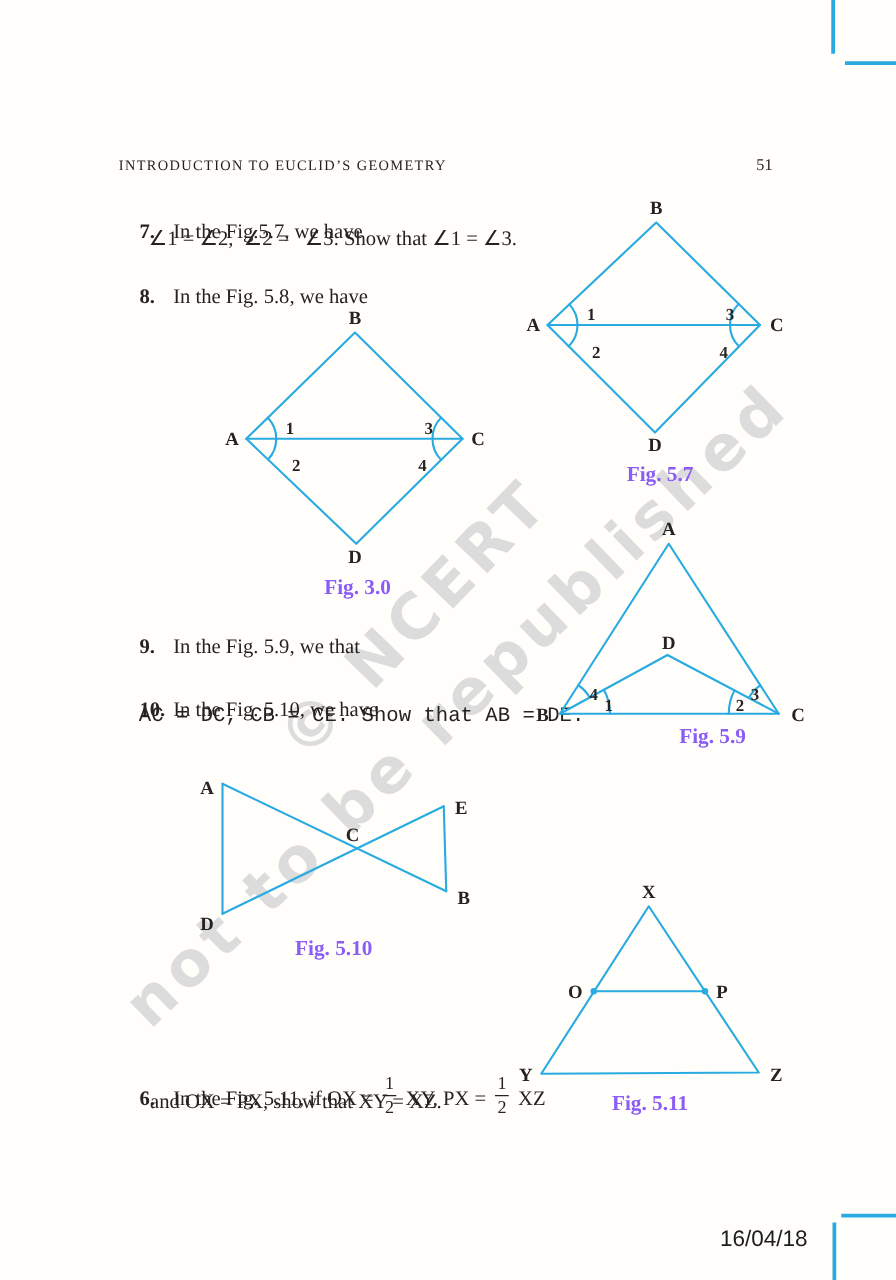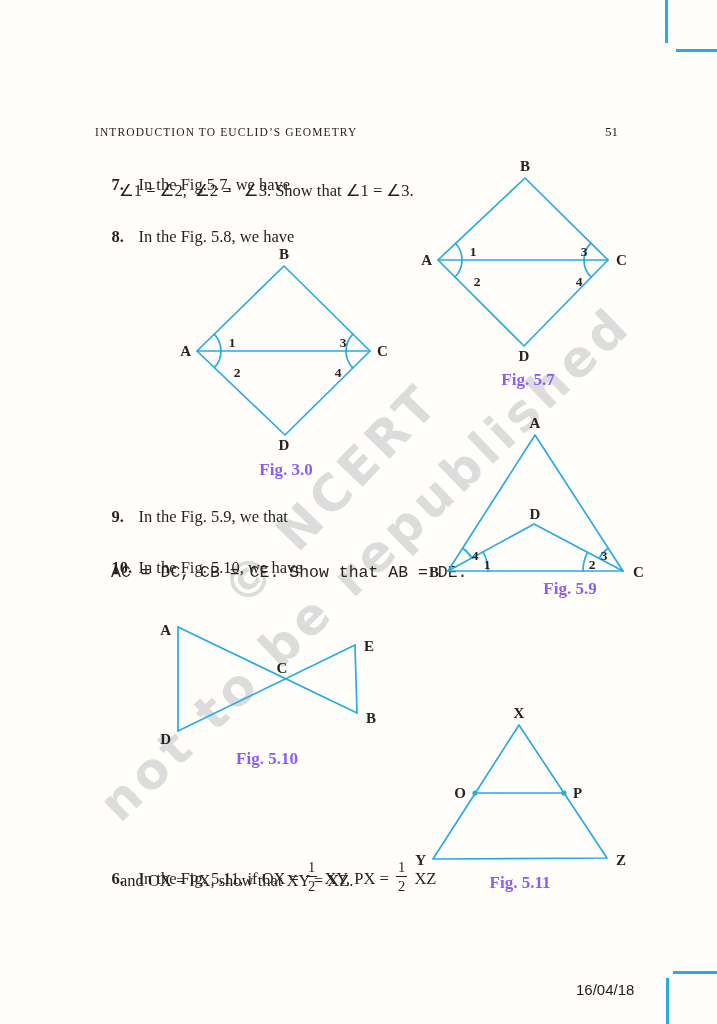"16/04/18" .footer-date { font-size: 15px -> 18px }
